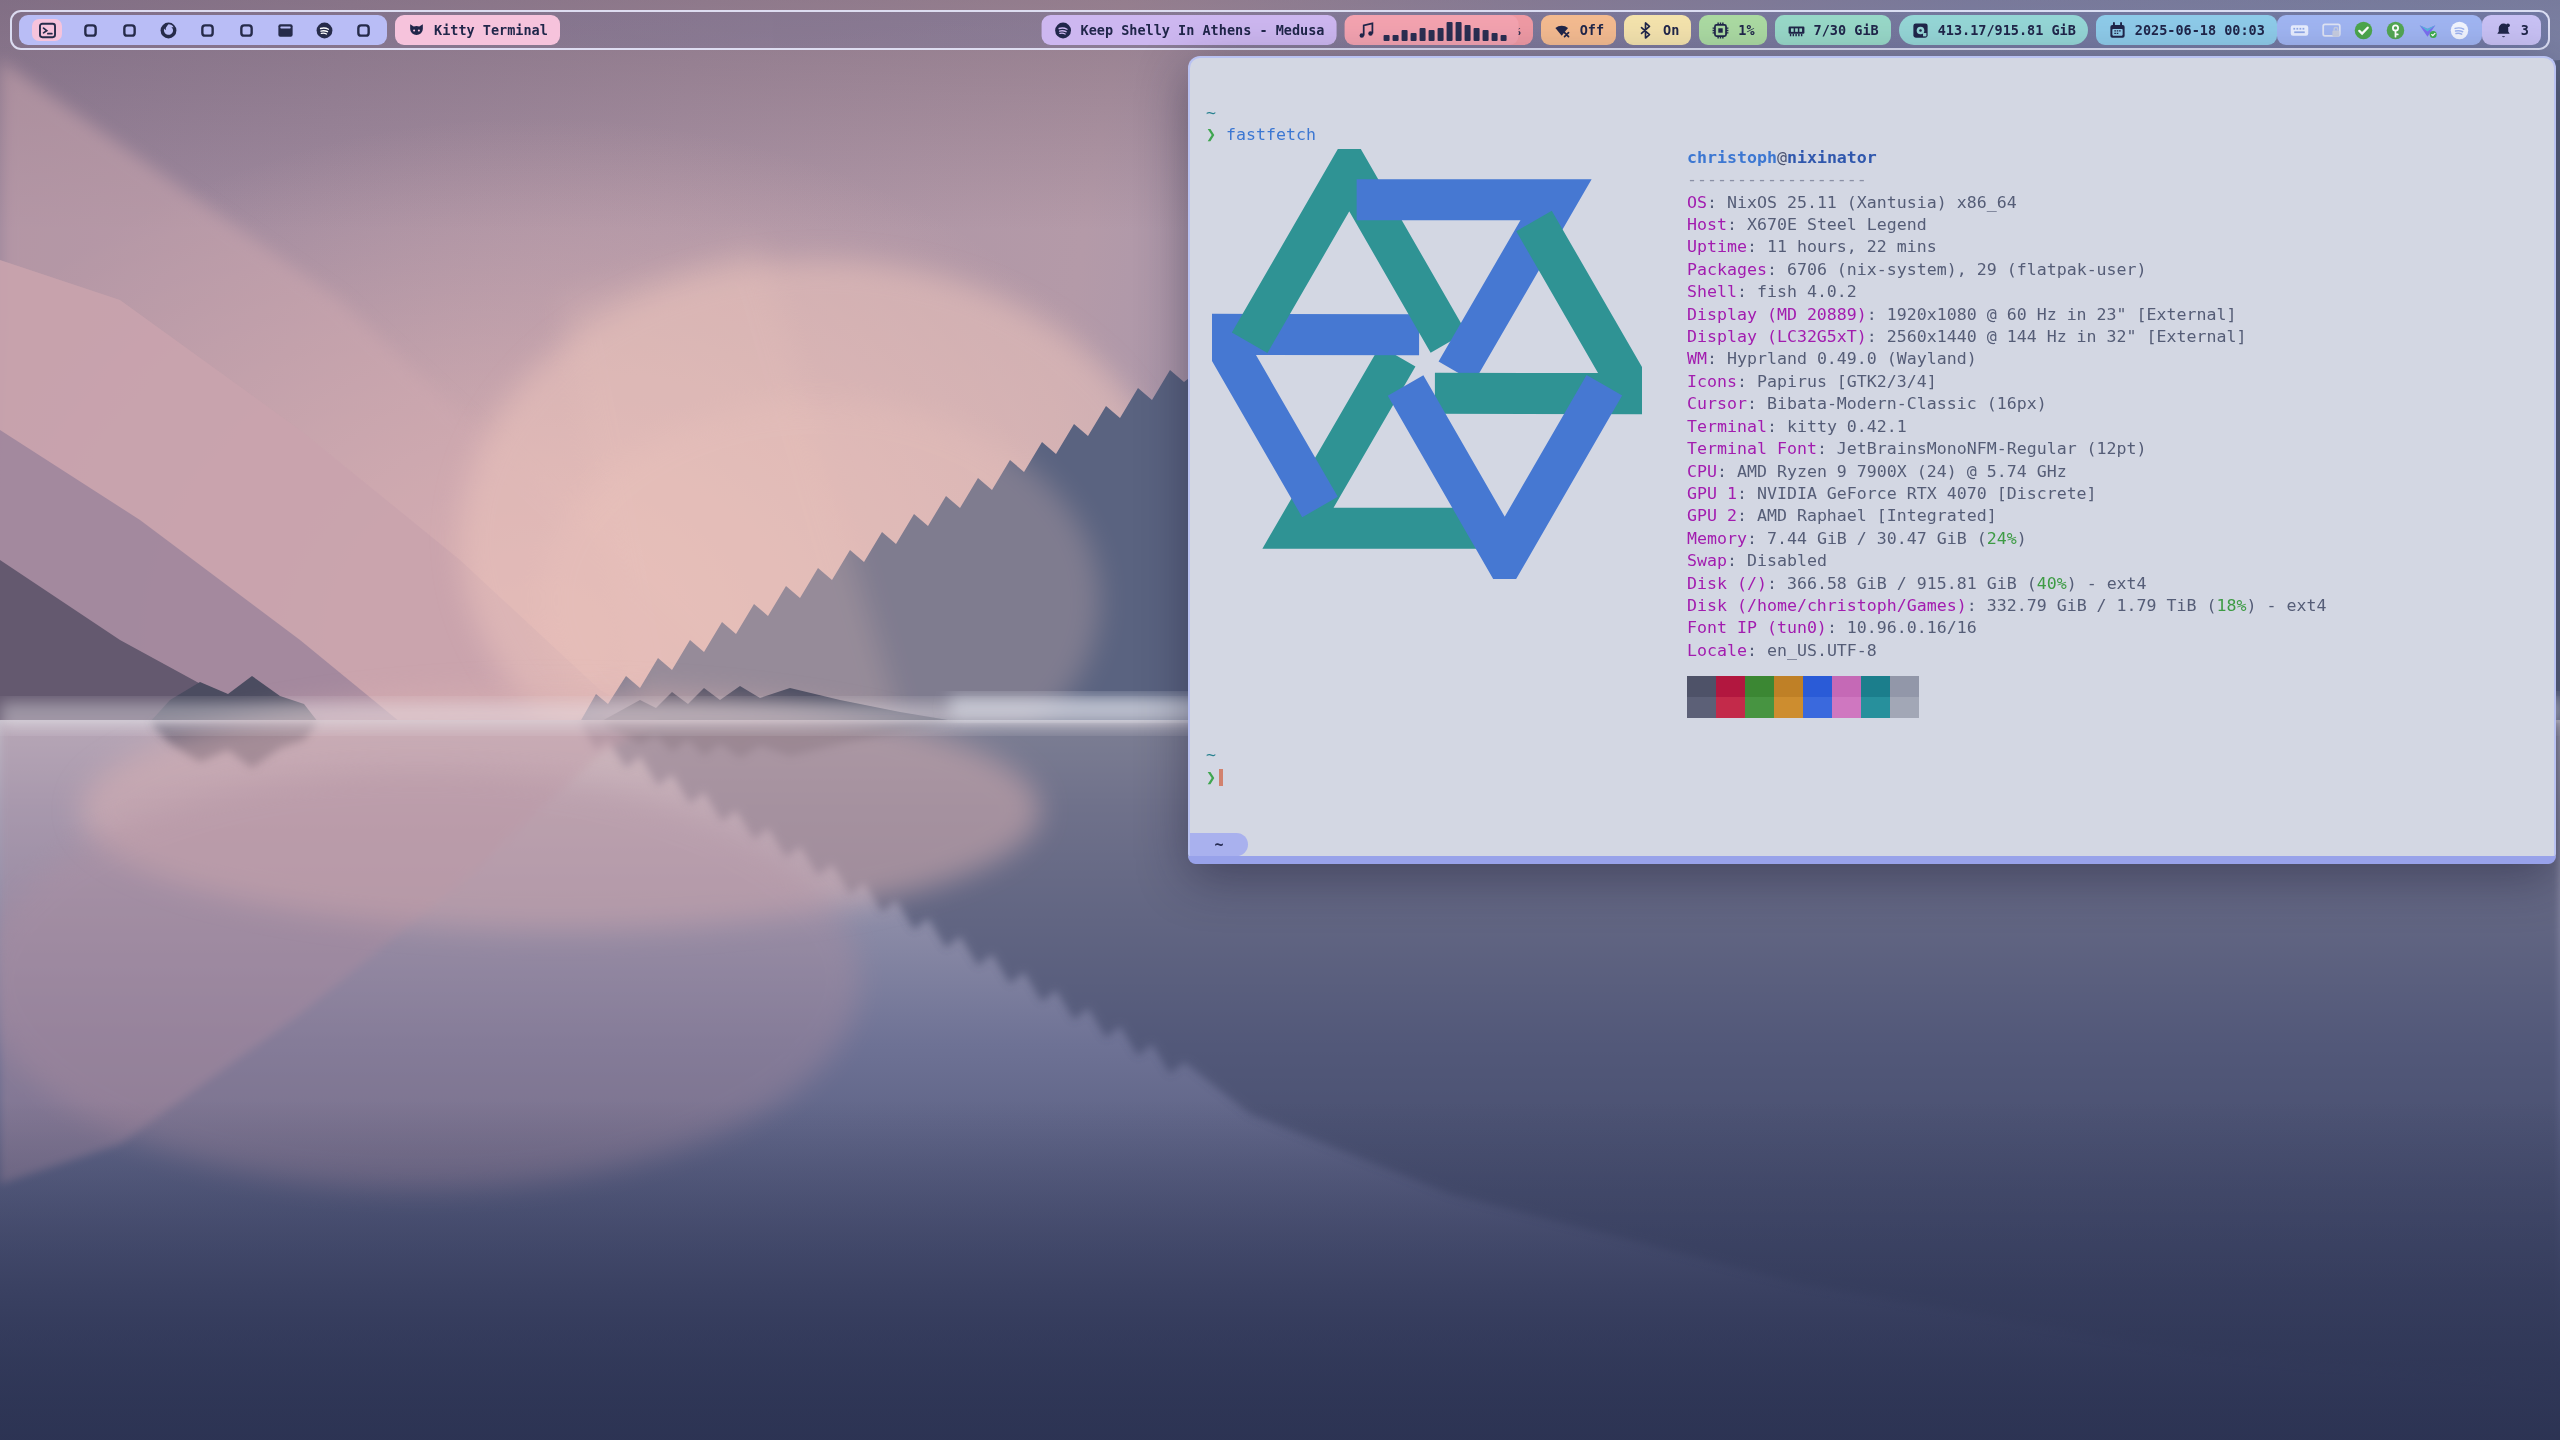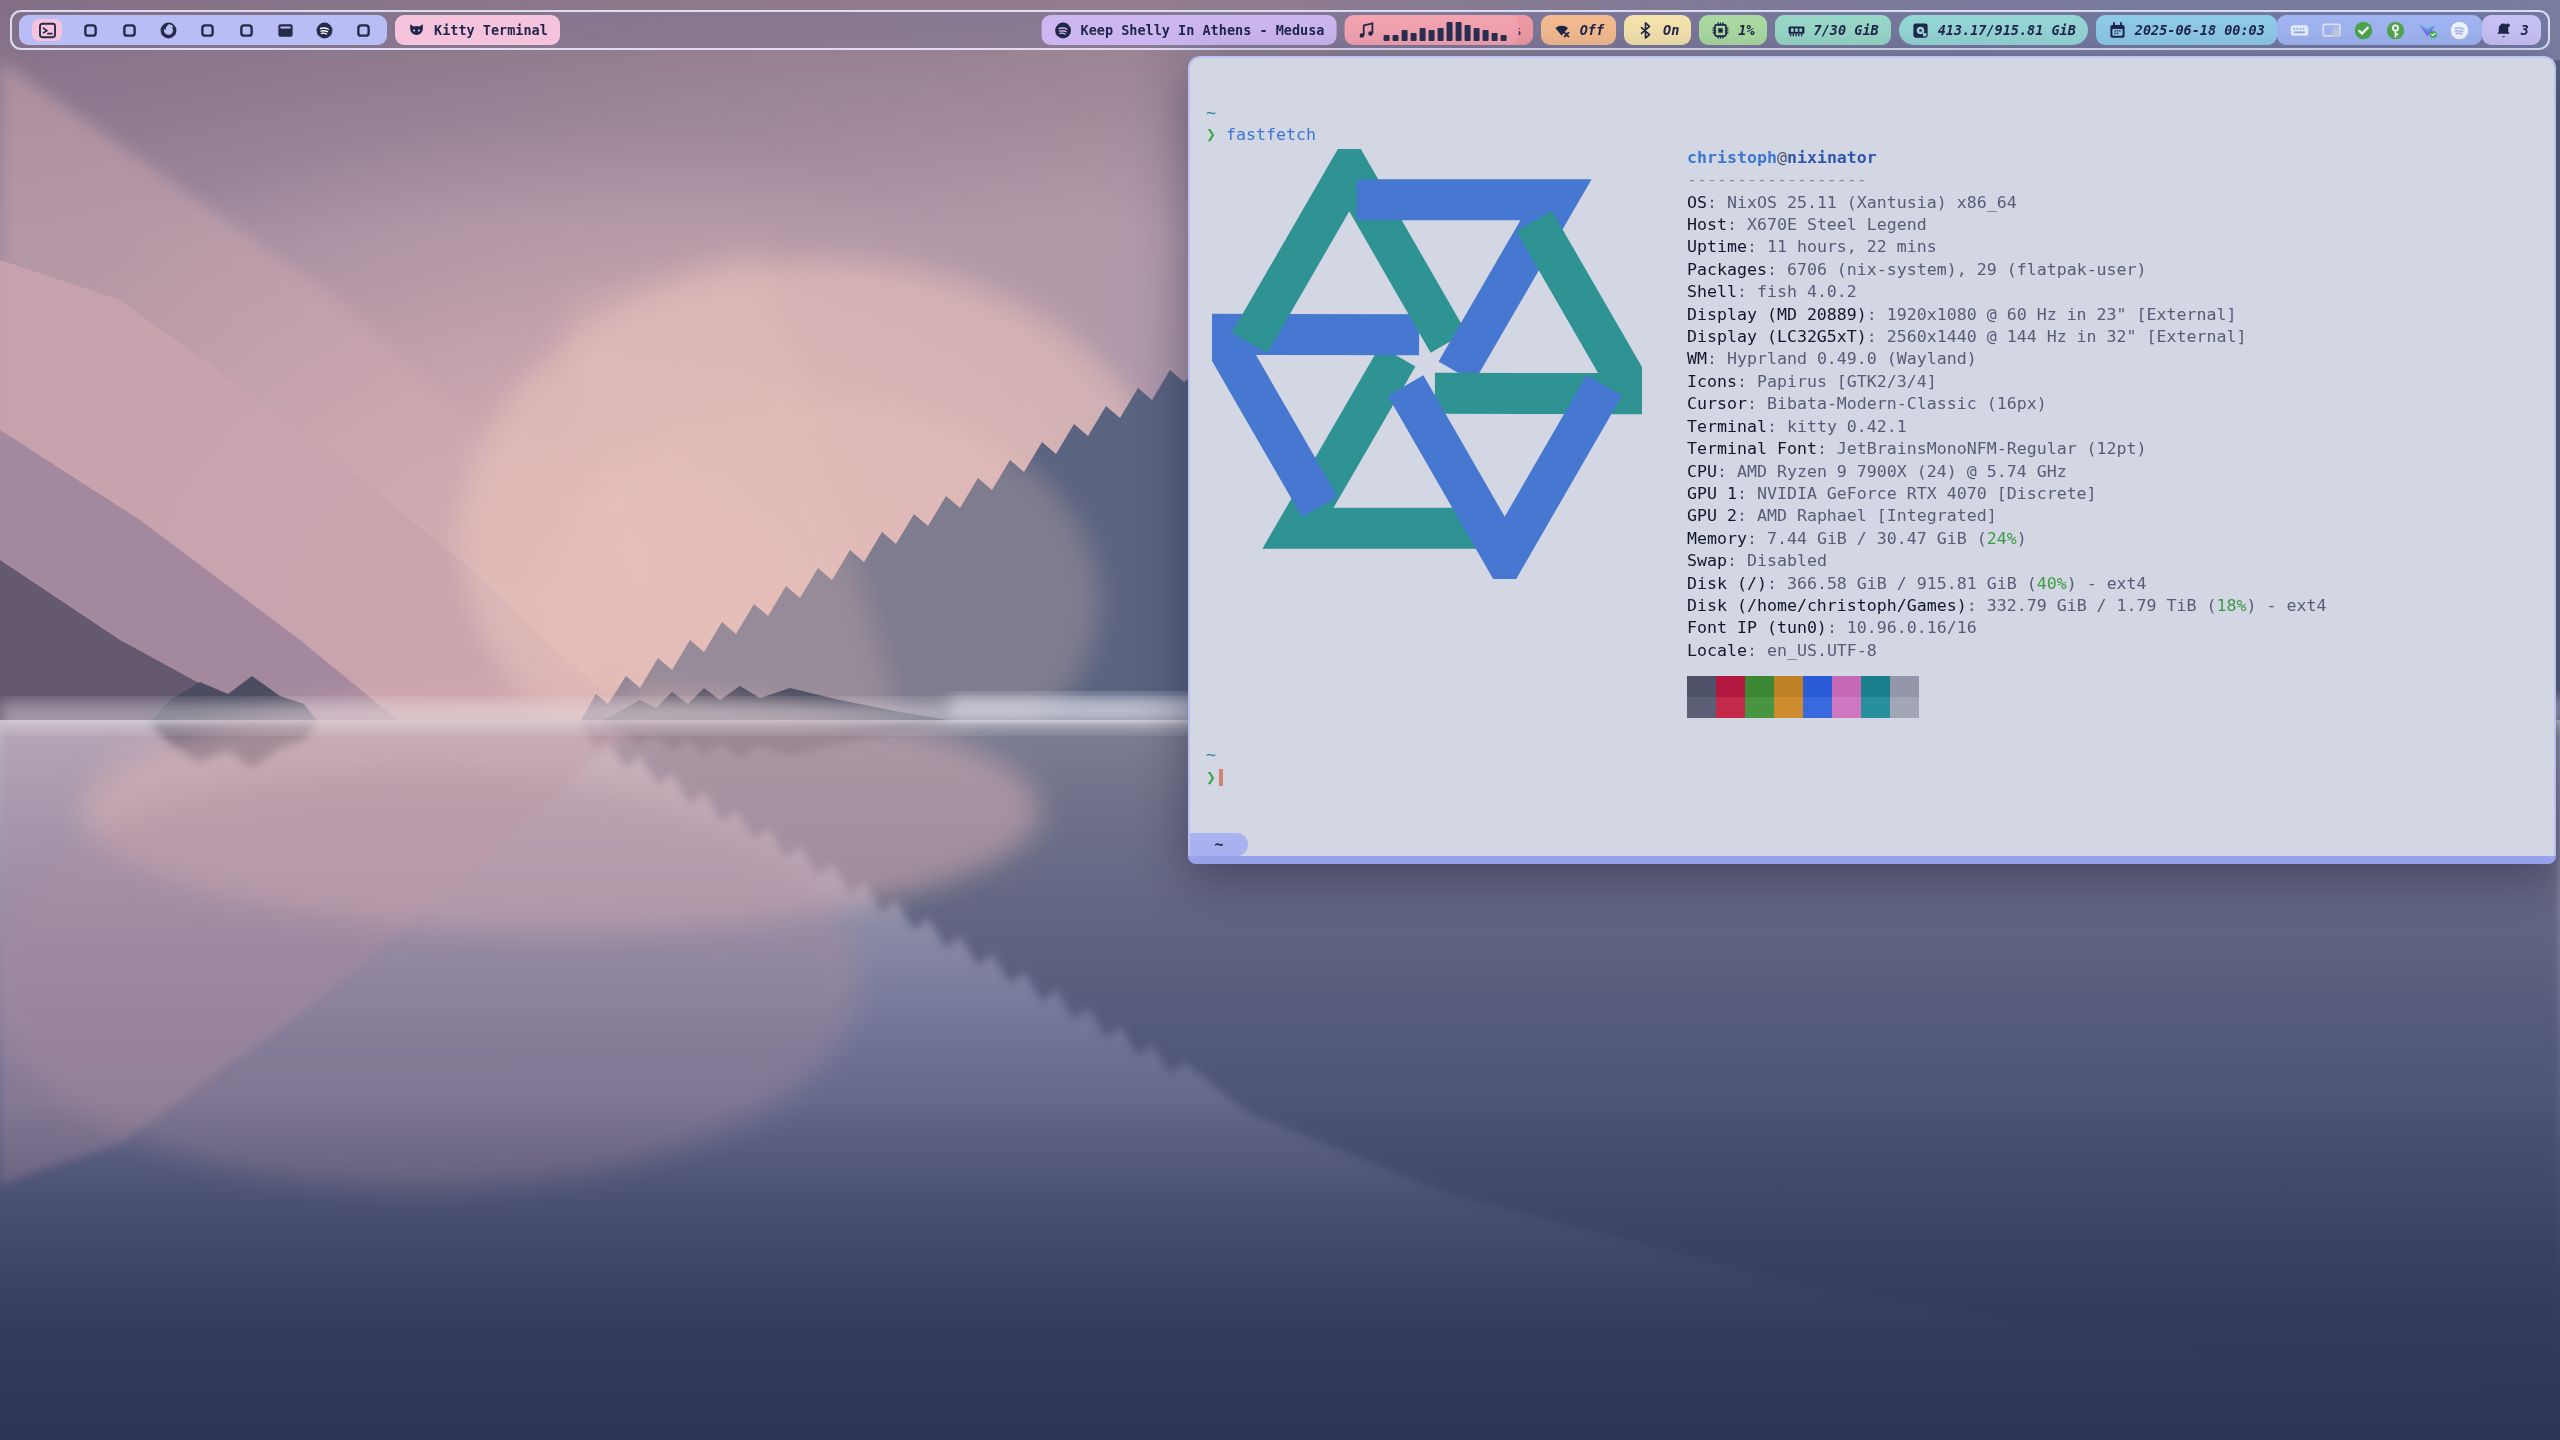"Off" .bar-right { font-style: italic -> none }
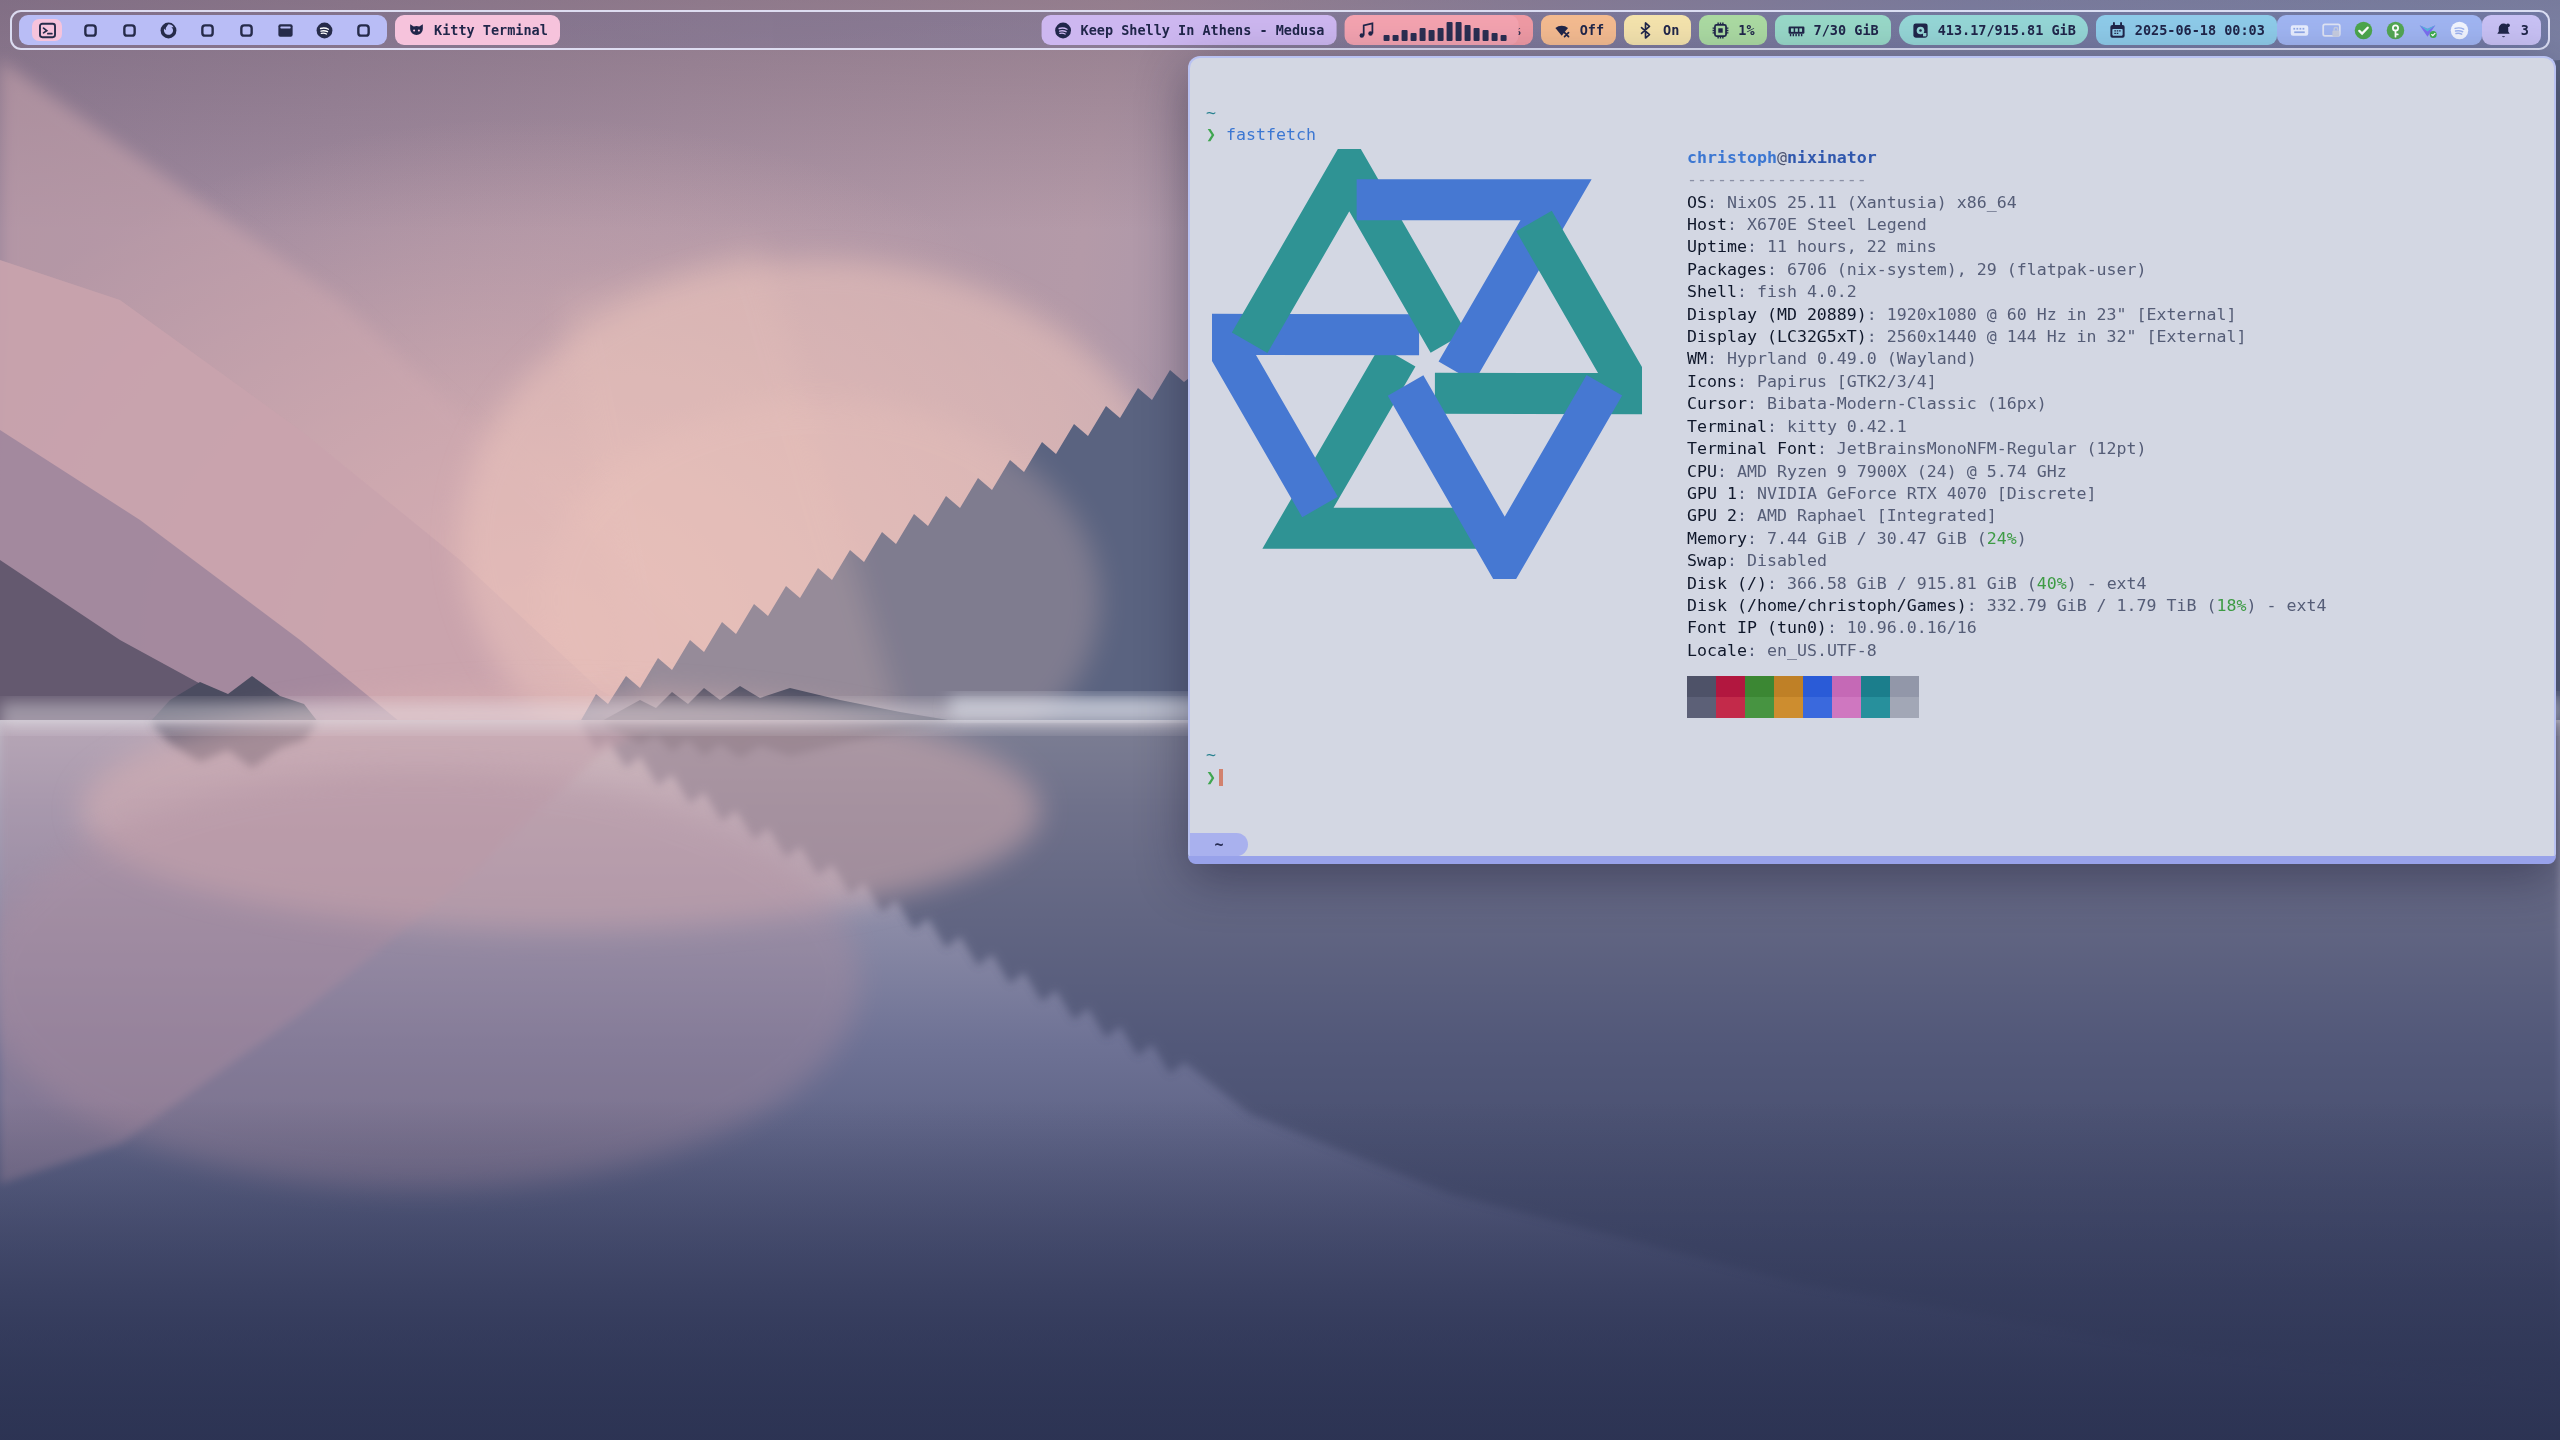"OS" .k { color: #0f172a -> #a21caf }
